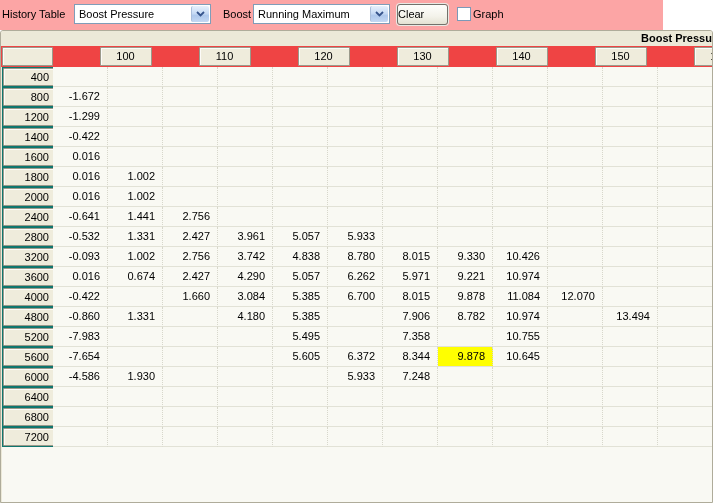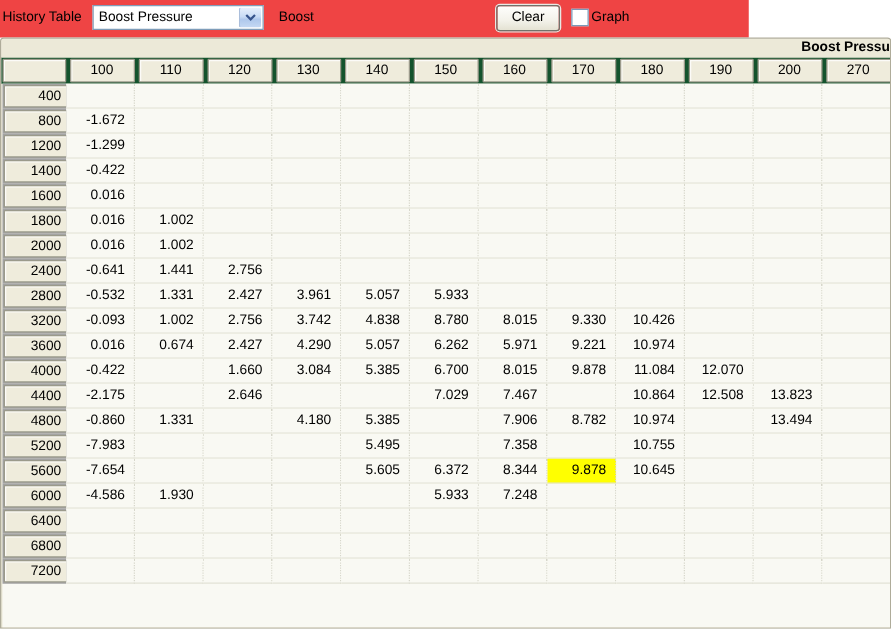"History Table" .toolbar { background: #ef4444 -> #fca5a5; width: 599px -> 663px }
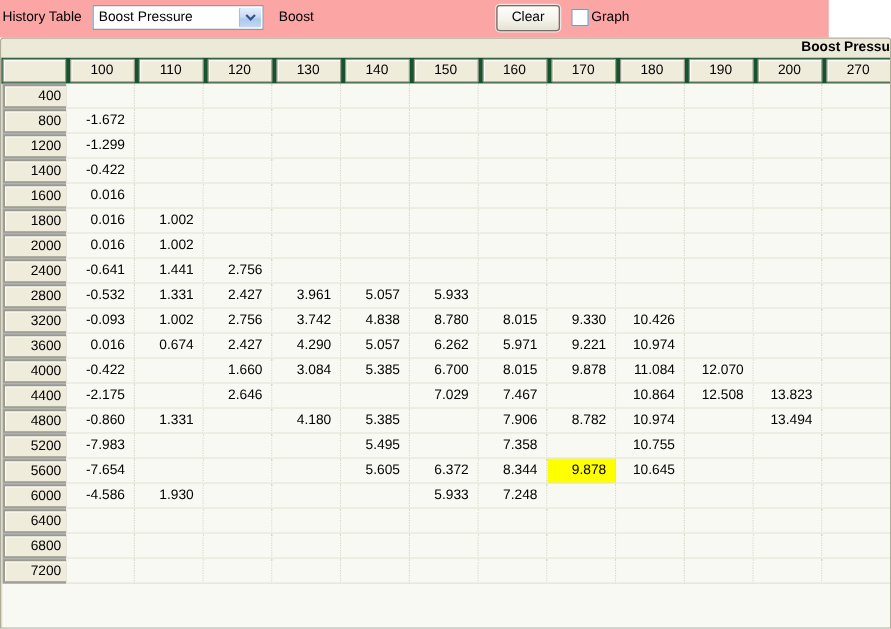"Running Maximum" div.combo { html: none -> <div> <span>Running Maximum</span> <span> <svg> <path></path> </svg> </span> </div> }
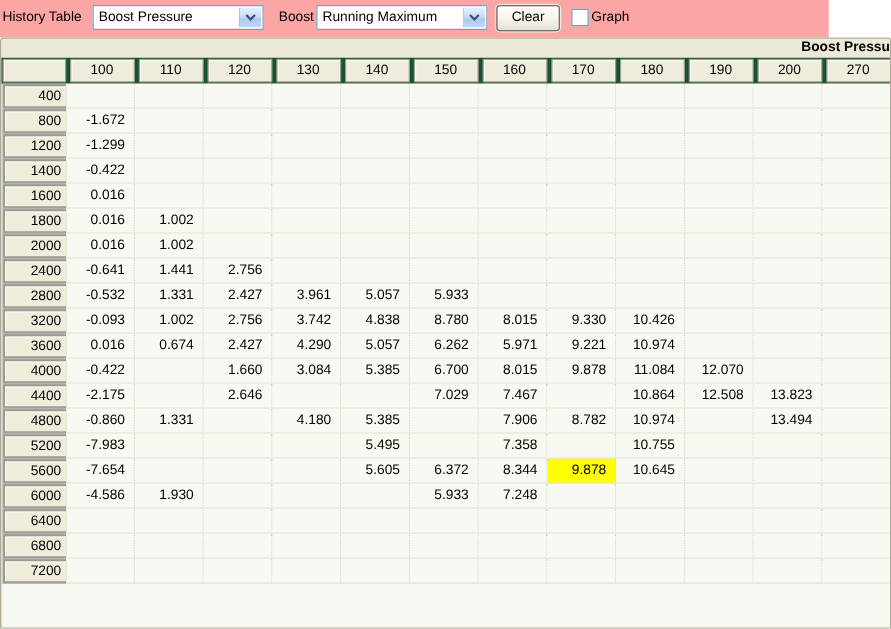"Clear" .xp-btn { text-align: center -> left }
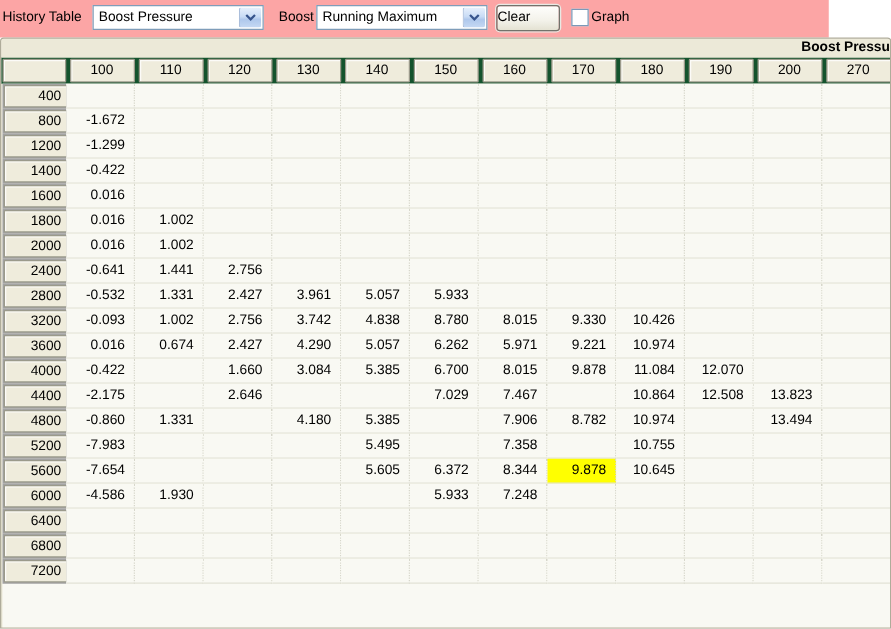"100" .hdr-row { background: #14532d -> #ef4444; gap: none -> 44px }
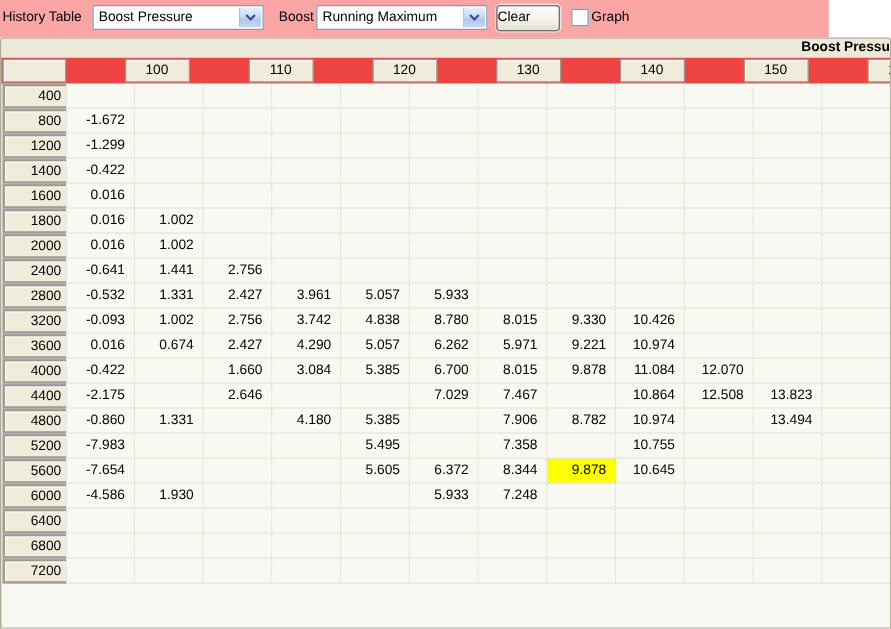"400" .grid .gutter { background: #a3a3a3 -> #0f766e }
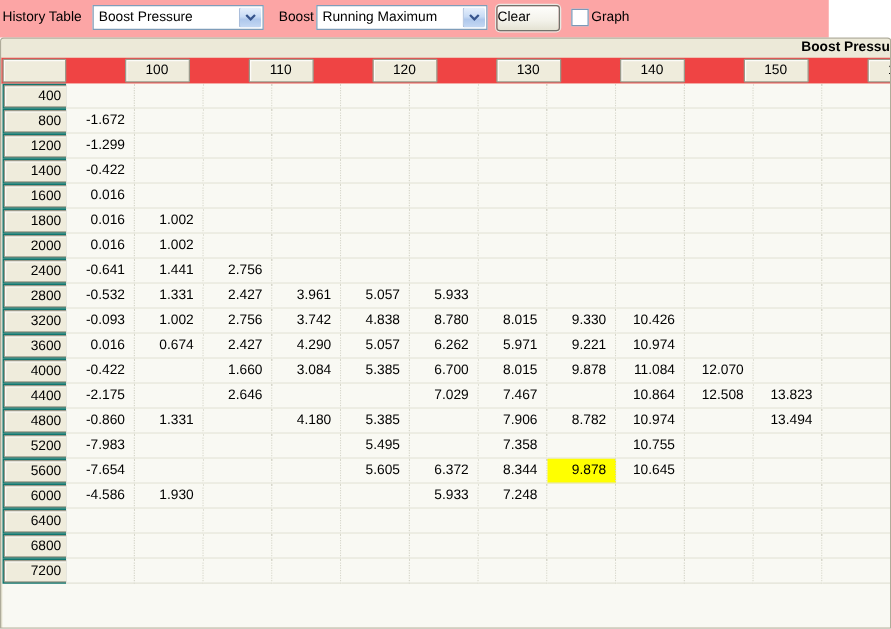"4400" div.grow { html: <div> <div> <div>4400</div> </div> <div>-2.175</div> <div></div> <div>2.646</div> <div></div> <div></div> <div>7.029</div> <div>7.467</div> <div></div> <div>10.864</div> <div>12.508</div> <div>13.823</div> <div></div> </div> -> none }
